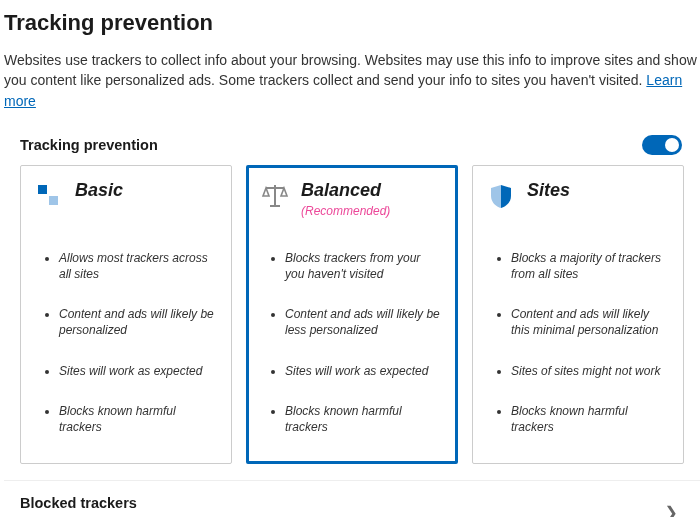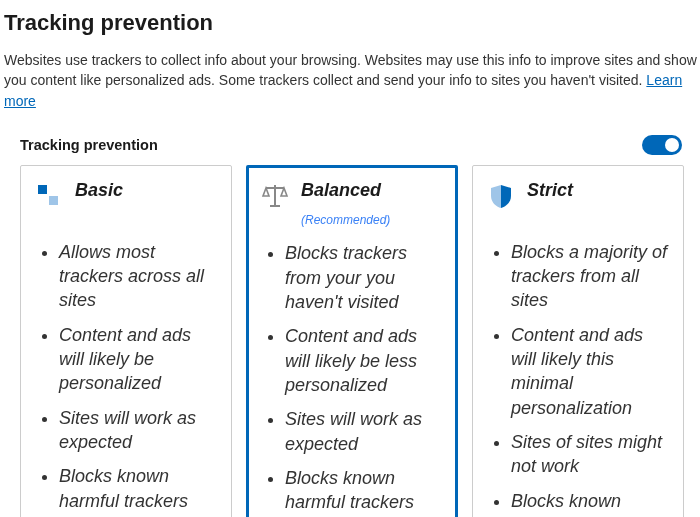"Strict" div.card-title { text: Strict -> Sites }
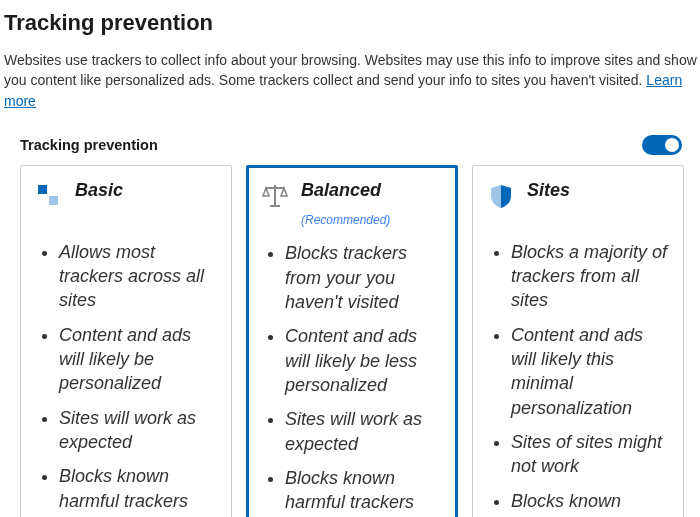"(Recommended)" .recommended { color: #3b82f6 -> #ec4899; margin-top: 12px -> 3px }
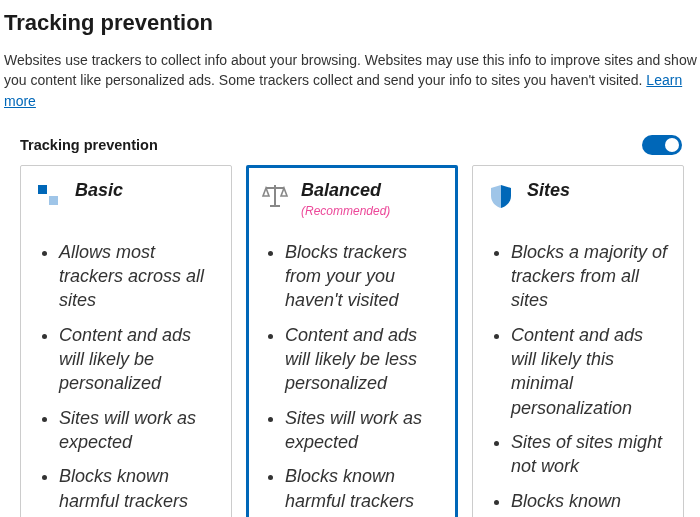"Allows most trackers across all" .card li { font-size: 18px -> 12px; margin-top: none -> 24px }
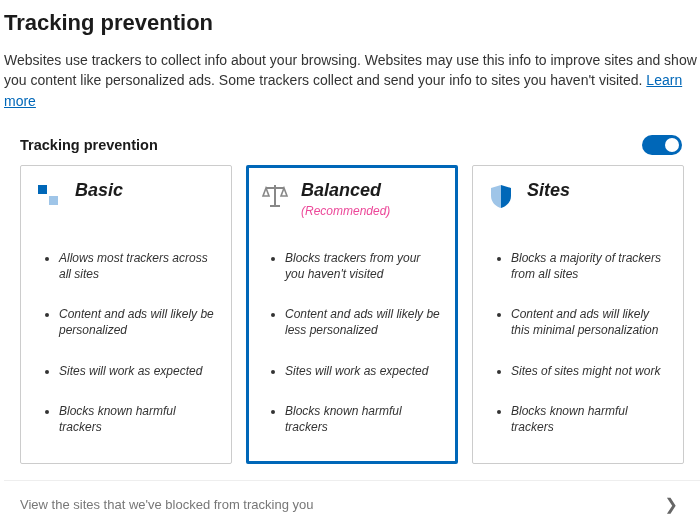"Blocked trackers" div.row-title { html: none -> <div>Blocked trackers</div> }
